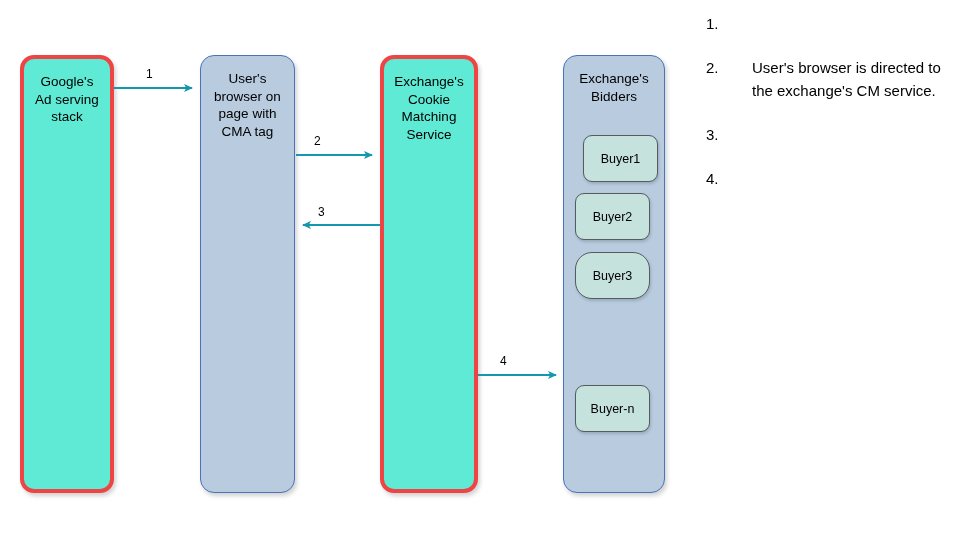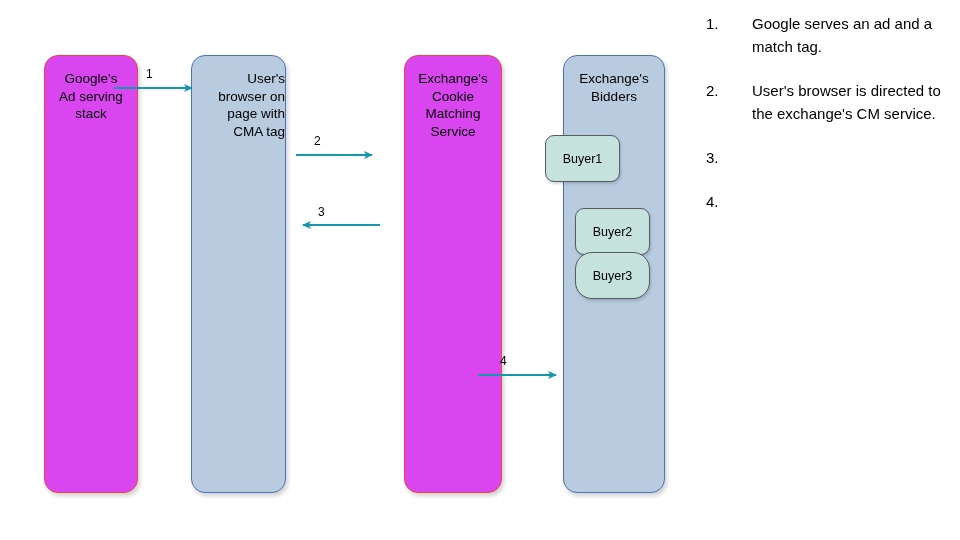"Google serves an ad and" div.legend-text { html: <div>Google serves an ad and a match tag.</div> -> none }
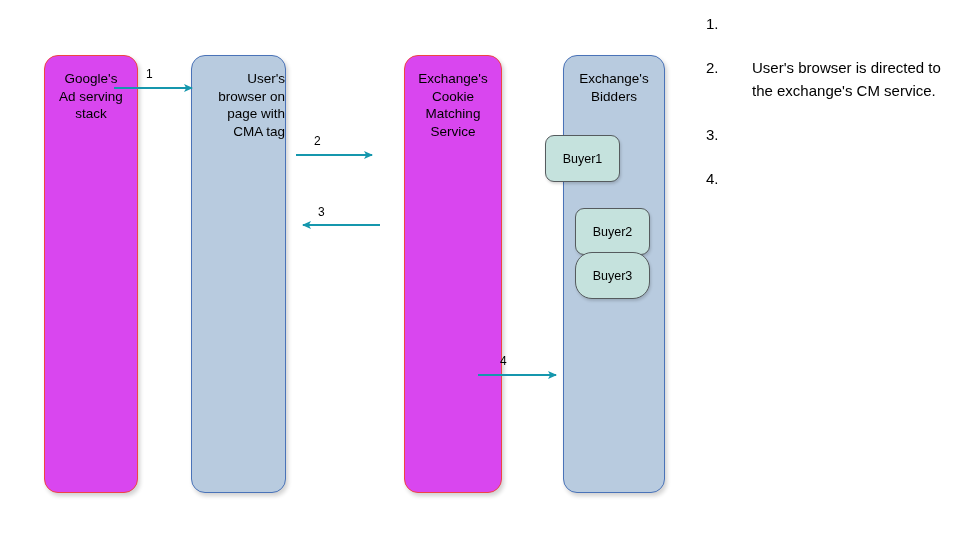"Google's" .pbox.green { background: #d946ef -> #5eead4; border: 1px solid #ef4444 -> 4px solid #ef4444; margin-left: 24px -> none }
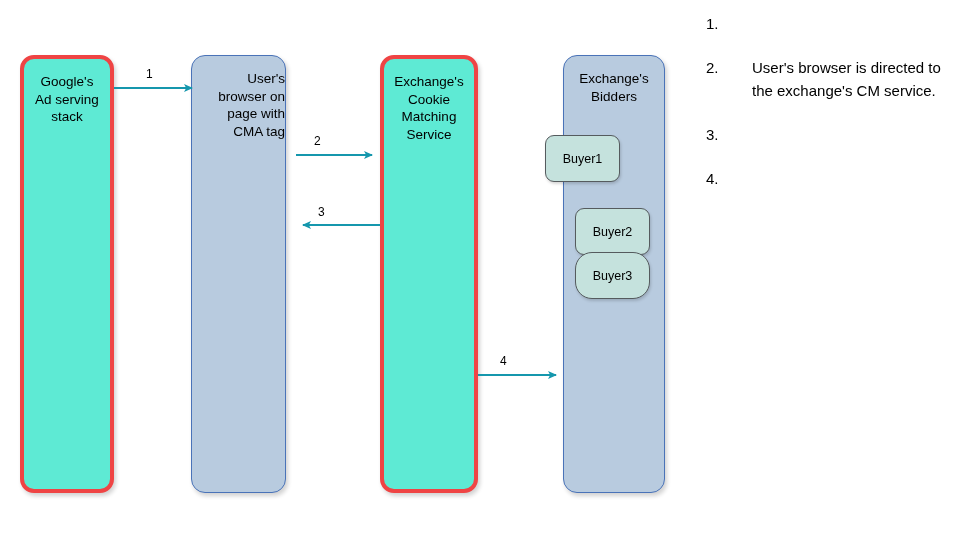"User's" div.pbox { left: 191px -> 200px; text-align: right -> none }
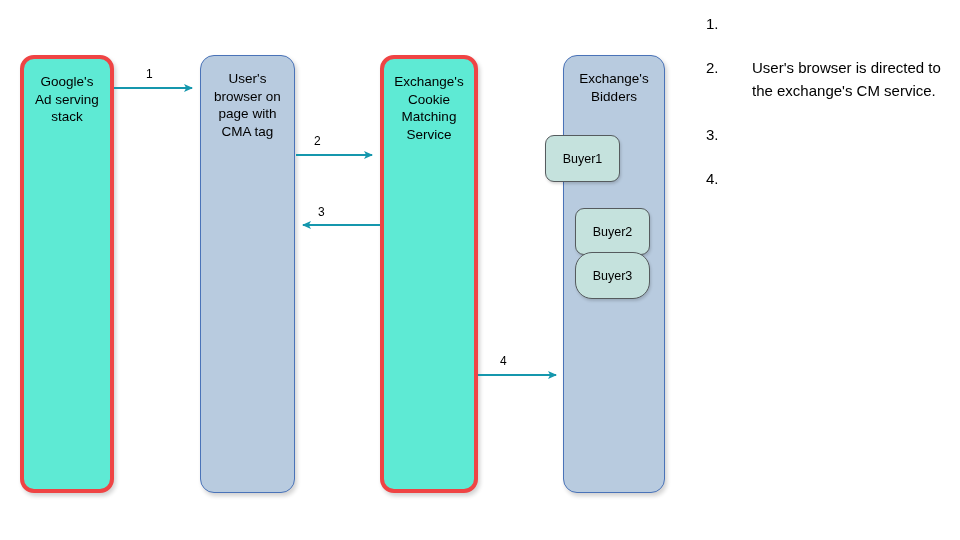"Buyer1" div.buyer { left: 545px -> 583px }
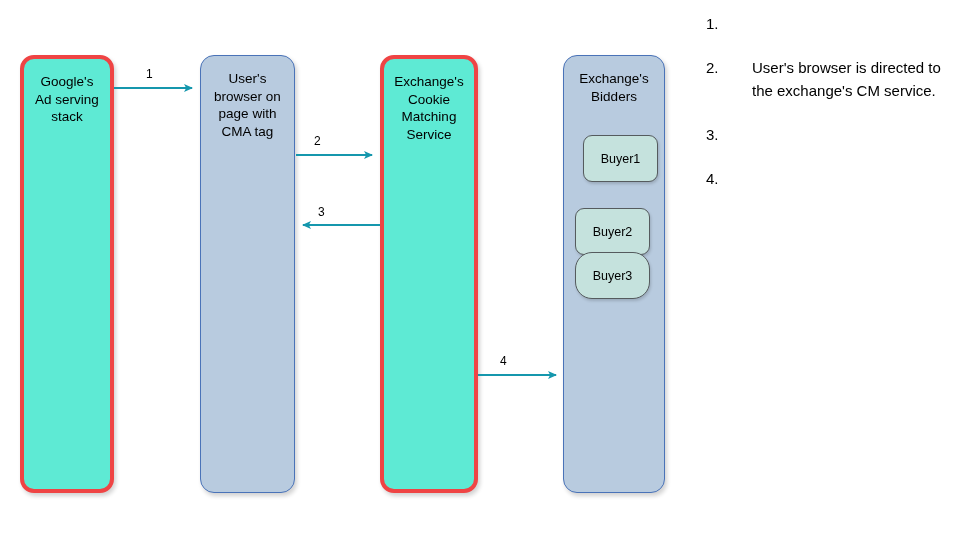"Buyer2" div.buyer { margin-top: 15px -> none }
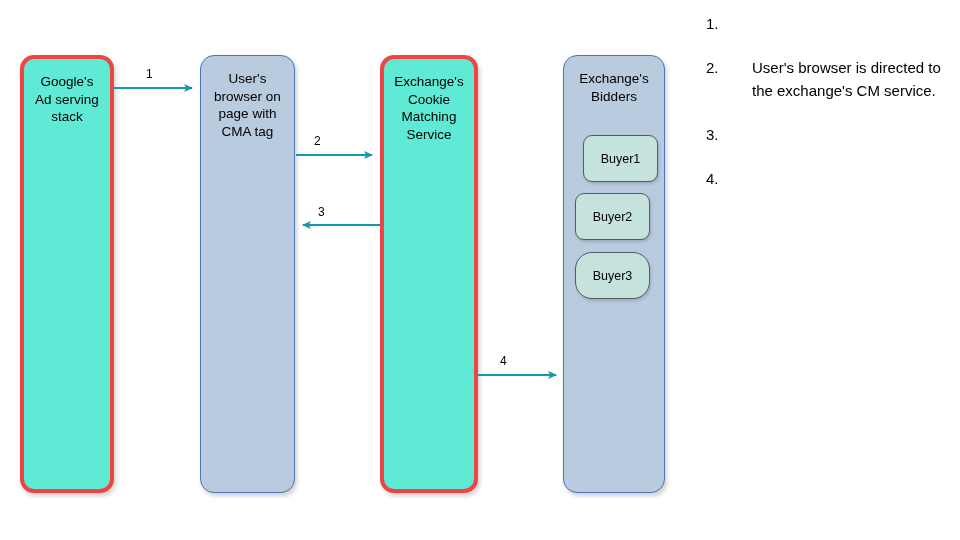"Buyer-n" div.buyer { html: none -> <div> <span>Buyer-n</span> </div> }
